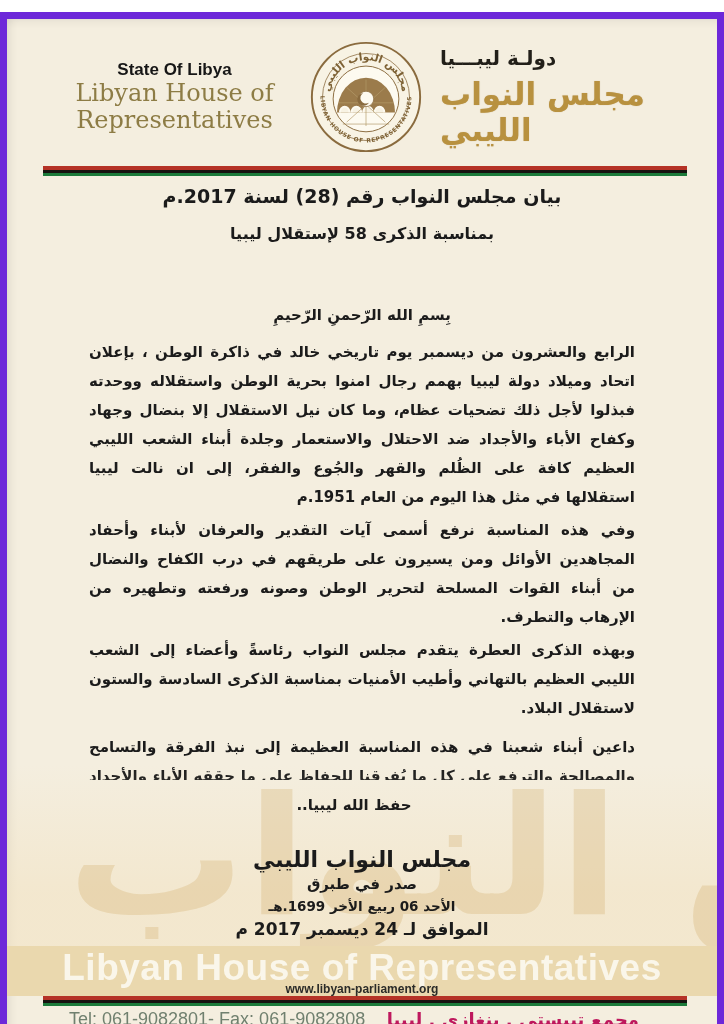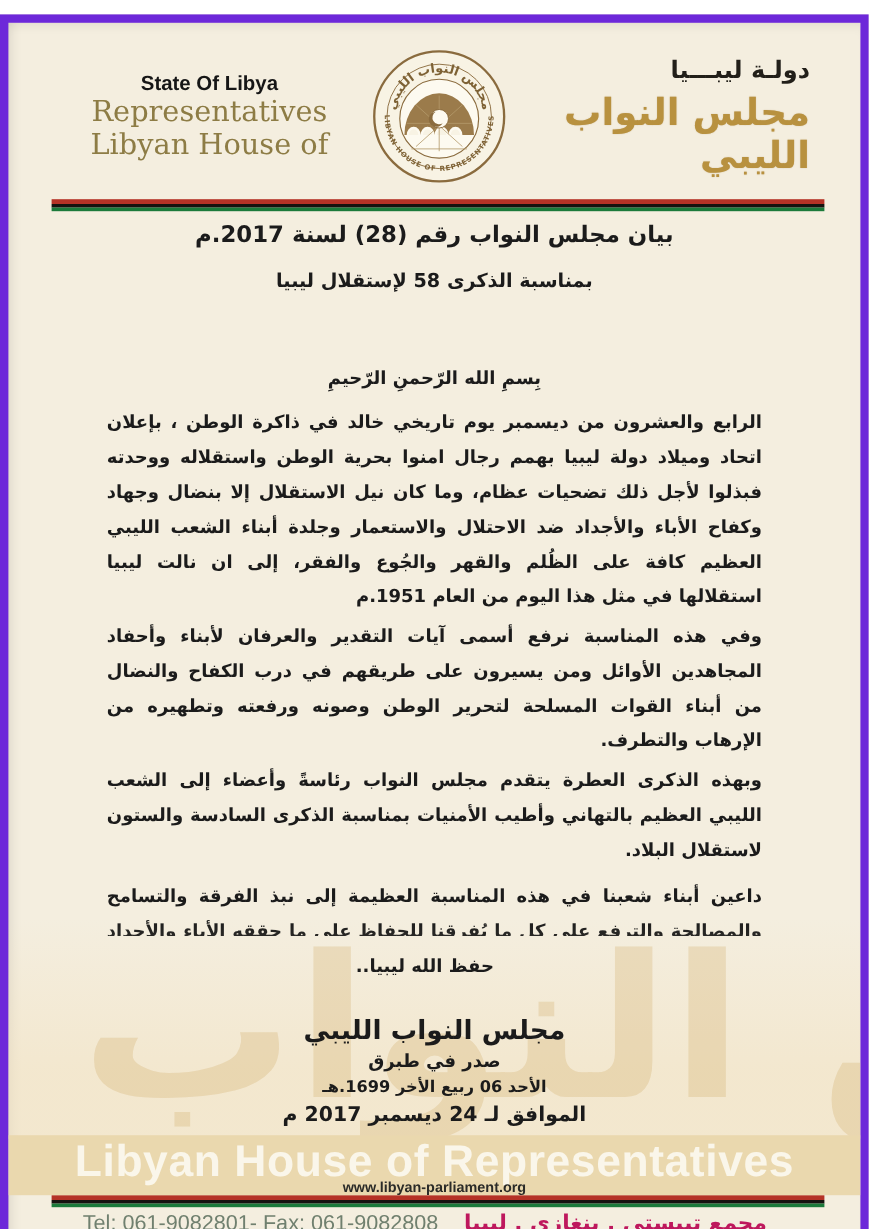"دولـة ليبـــيا" .hdr-right { text-align: right -> left }
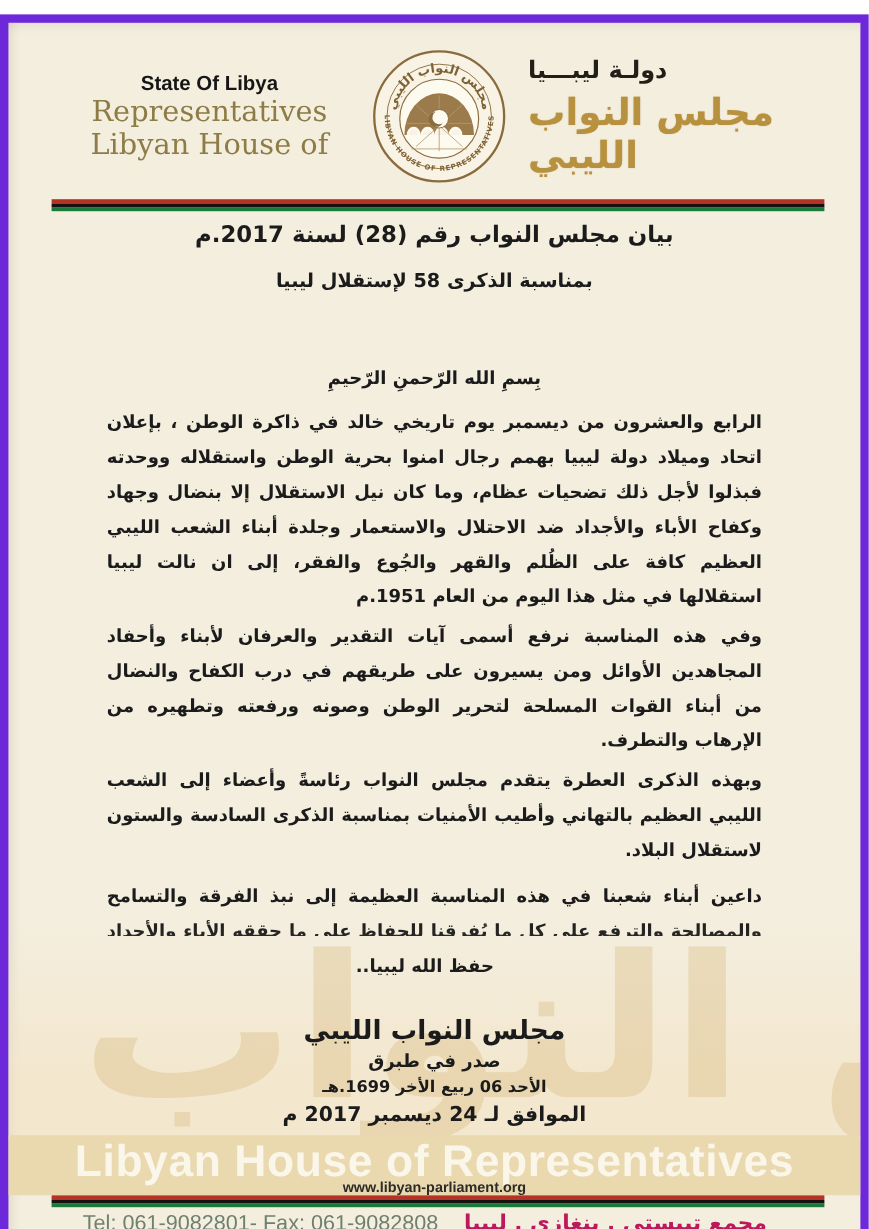"Representatives" div.serif { order: before "Libyan House of" -> after "Libyan House of" }
